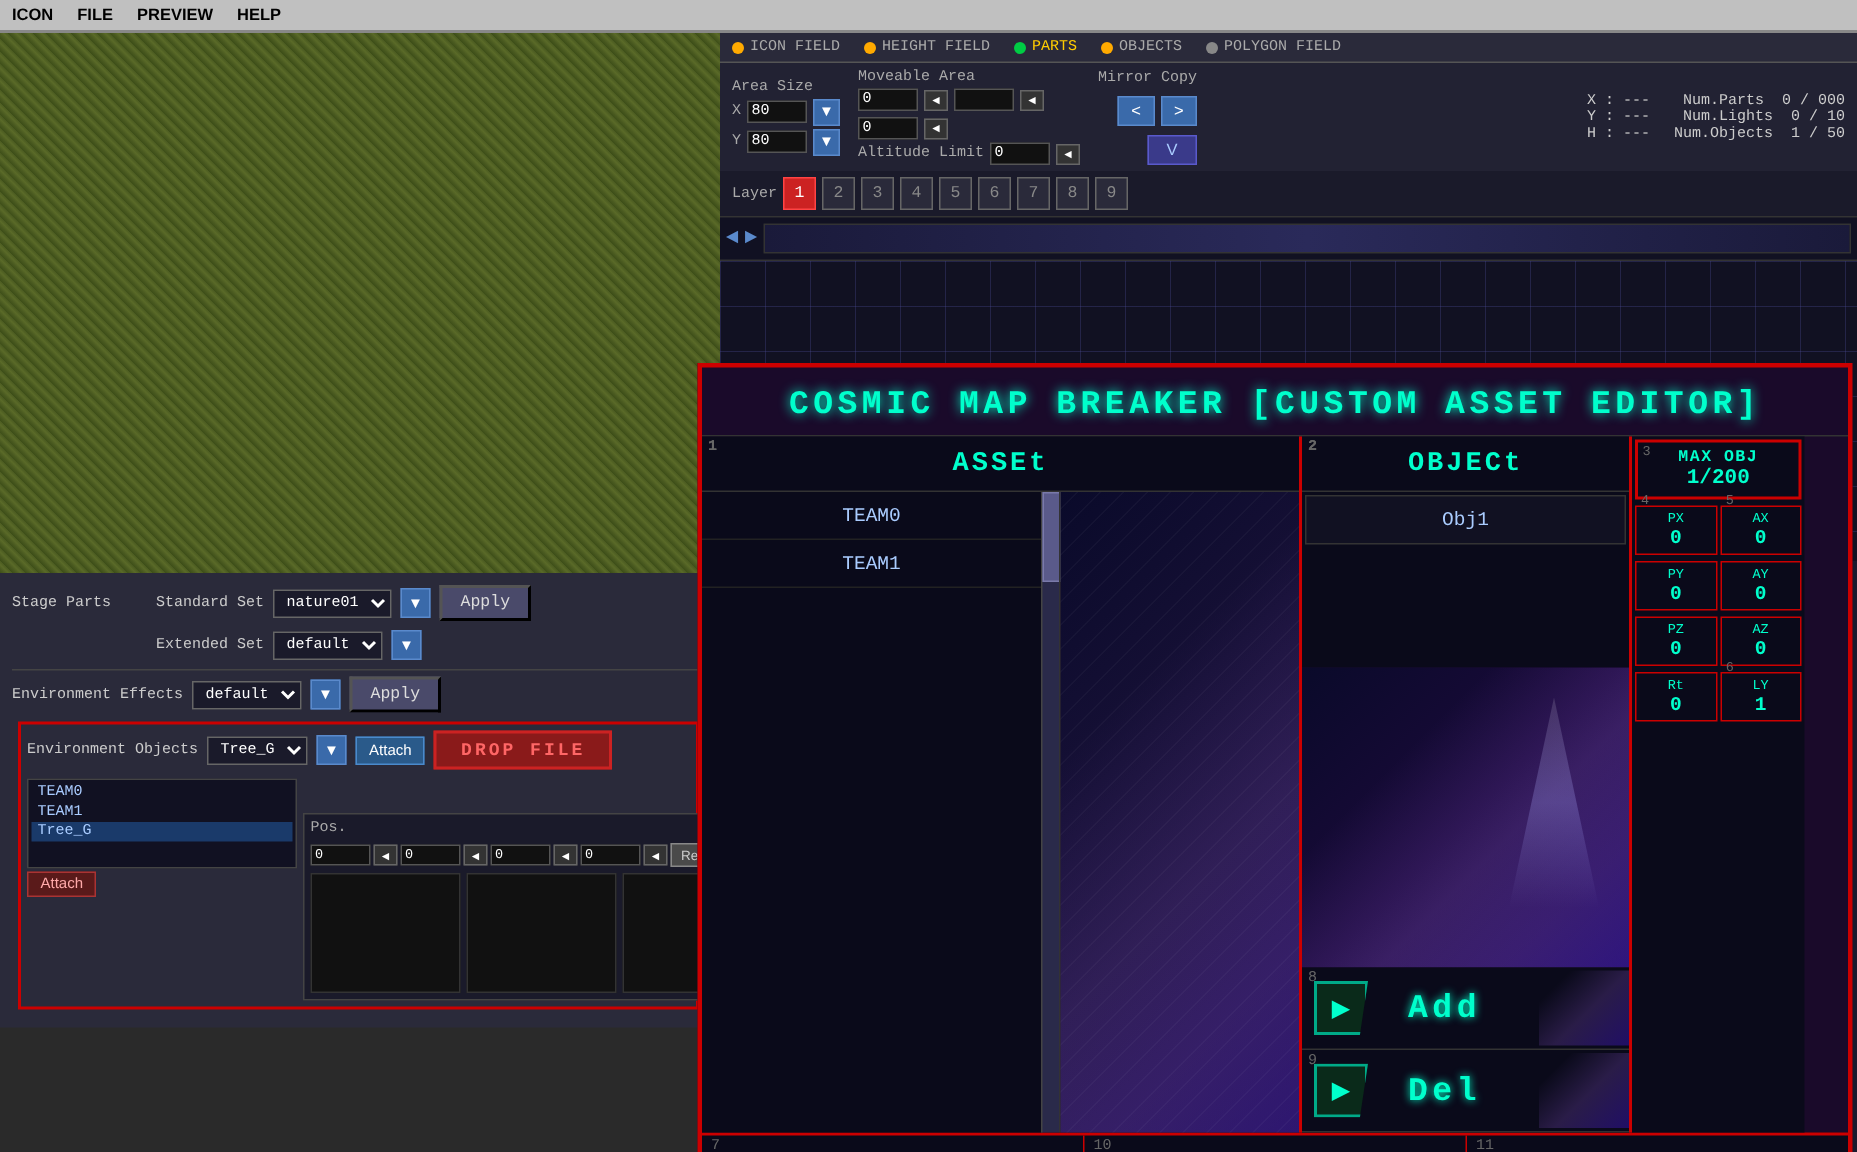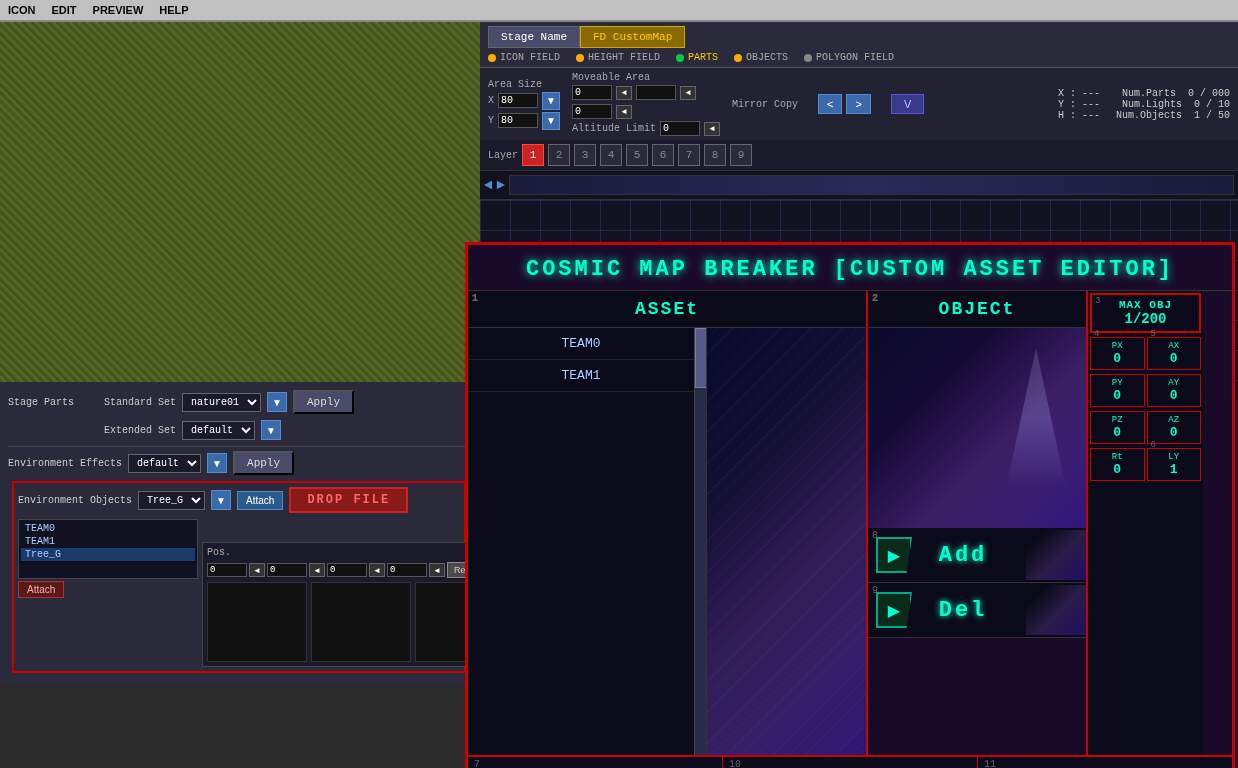"EDIT" span.menu-item { text: EDIT -> FILE }
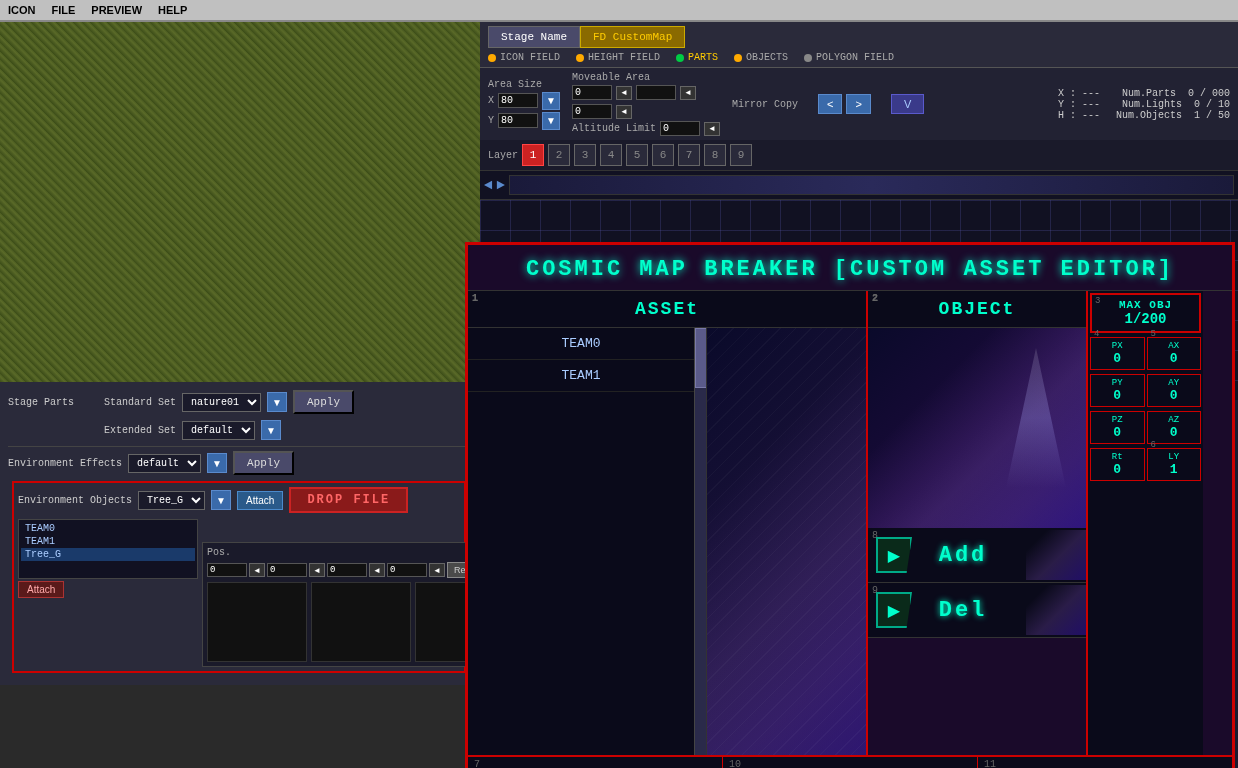"Stage Name" div.tab-container { html: <div> <button>Stage Name</button> <button>FD CustomMap</button> </div> -> none }
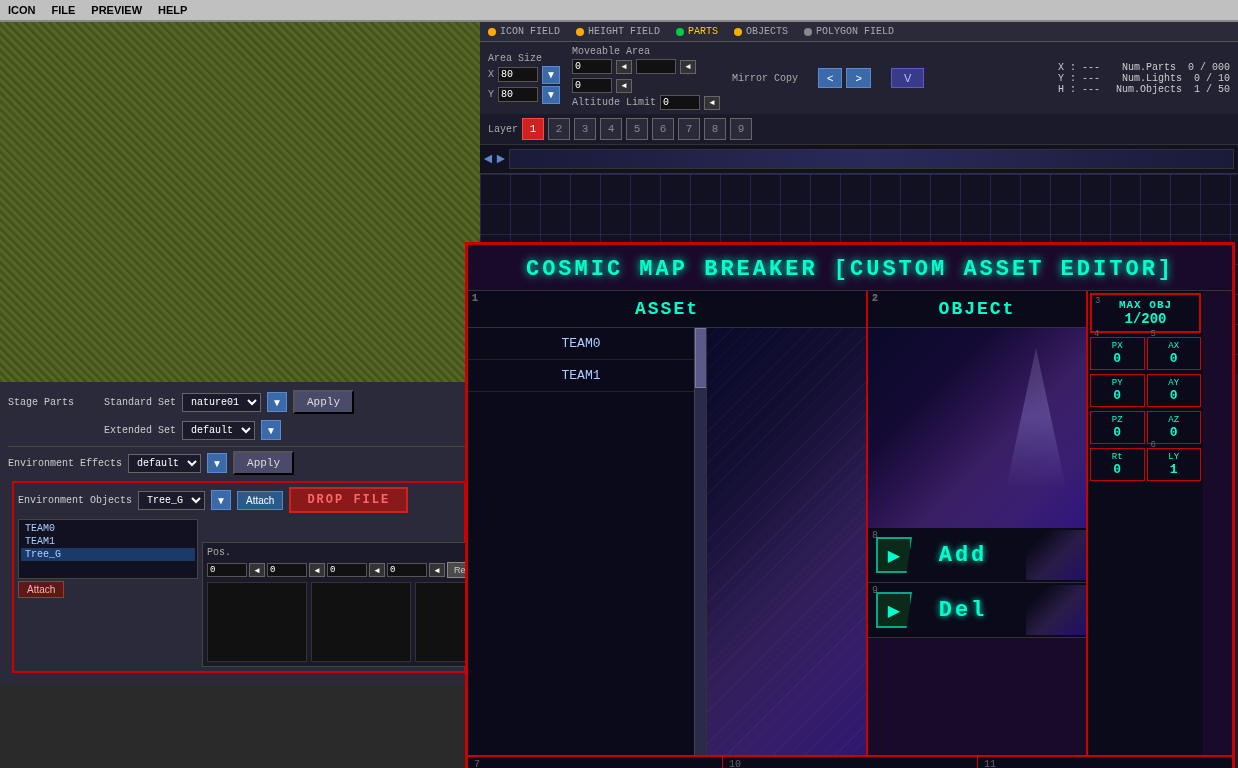"Mirror Copy" div { align-items: center -> flex-end; flex-direction: row -> column; gap: 20px -> 6px }
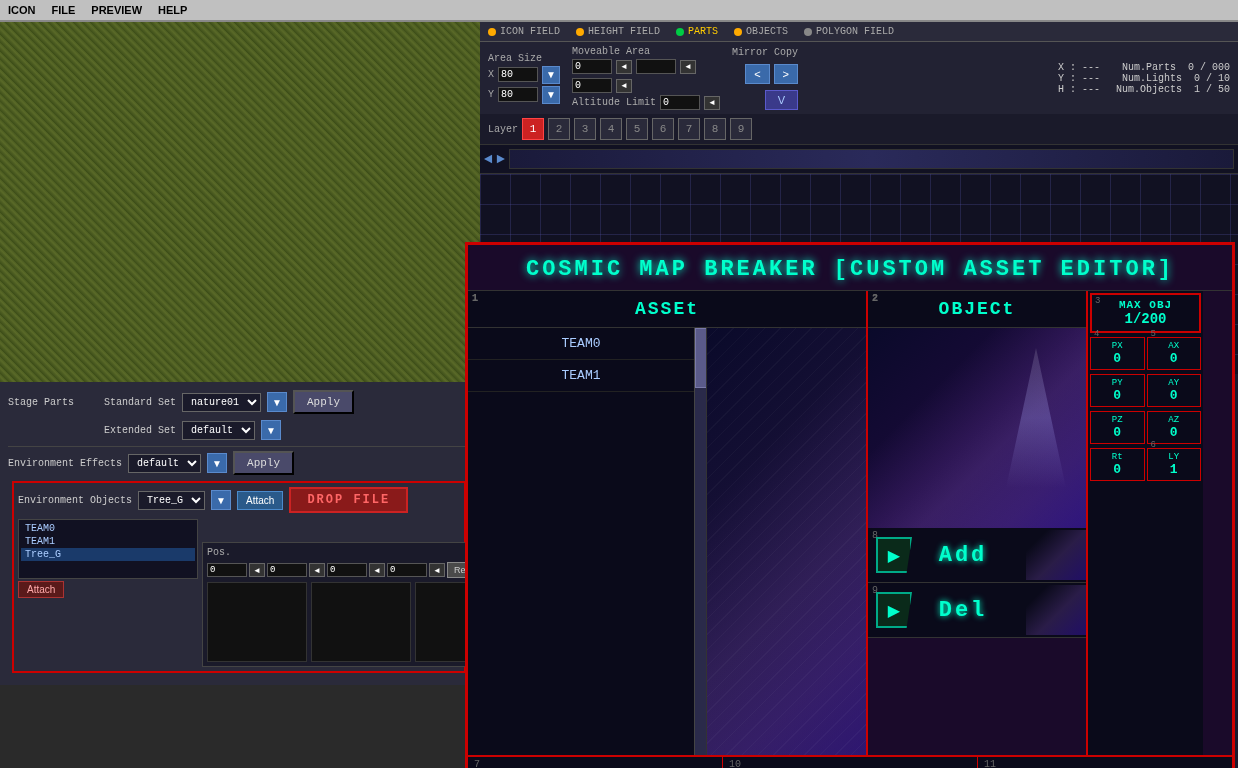"Obj1" div.object-list { html: none -> <div> <div>Obj1</div> </div> }
